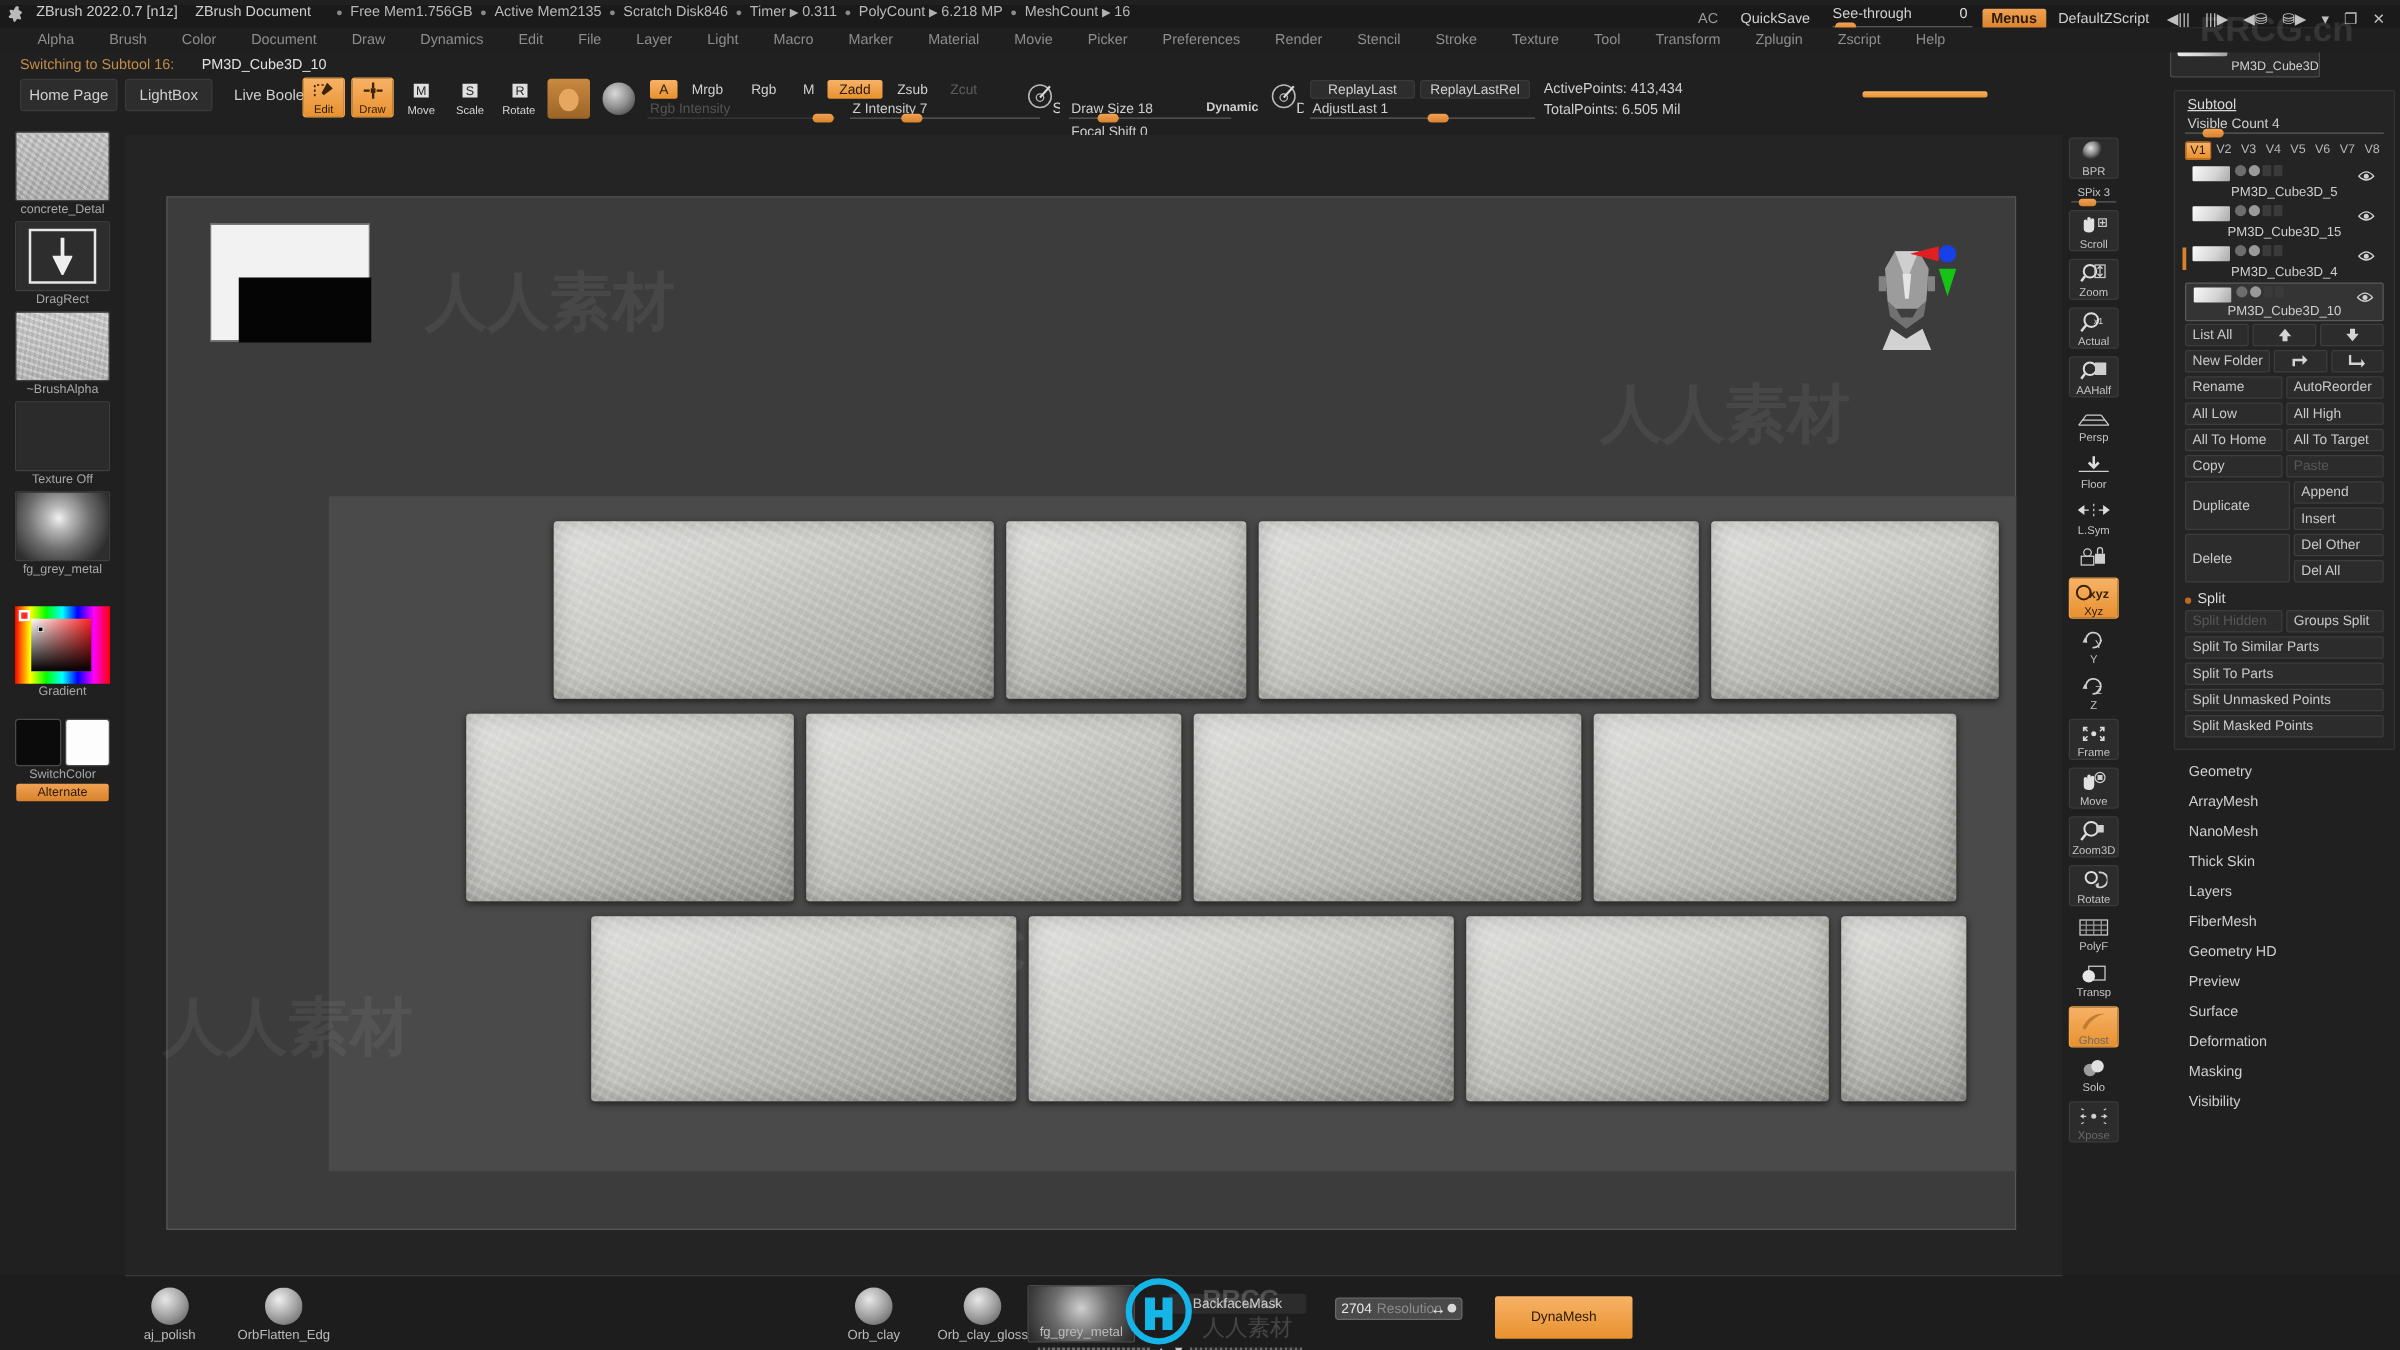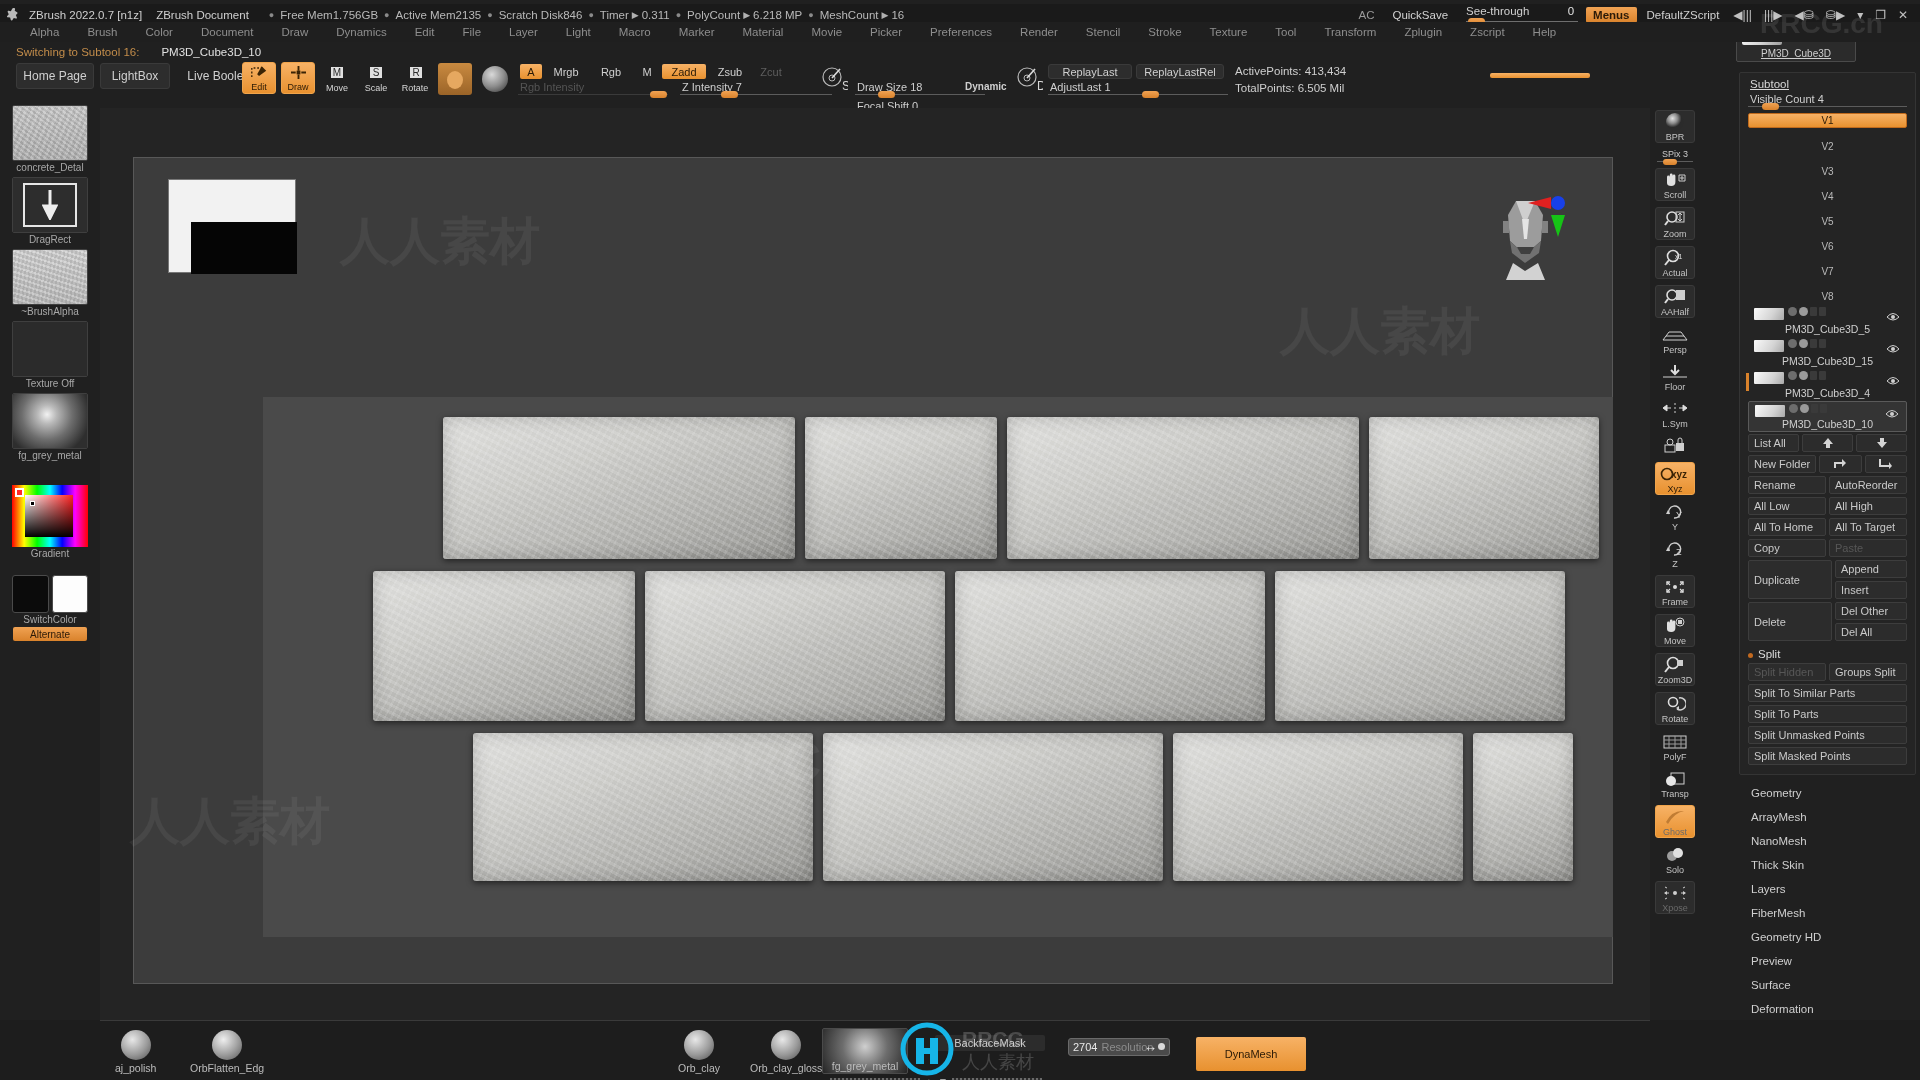"ZBrush 2022.0.7 [n1z]" .titlebar { align-items: center -> flex-start }
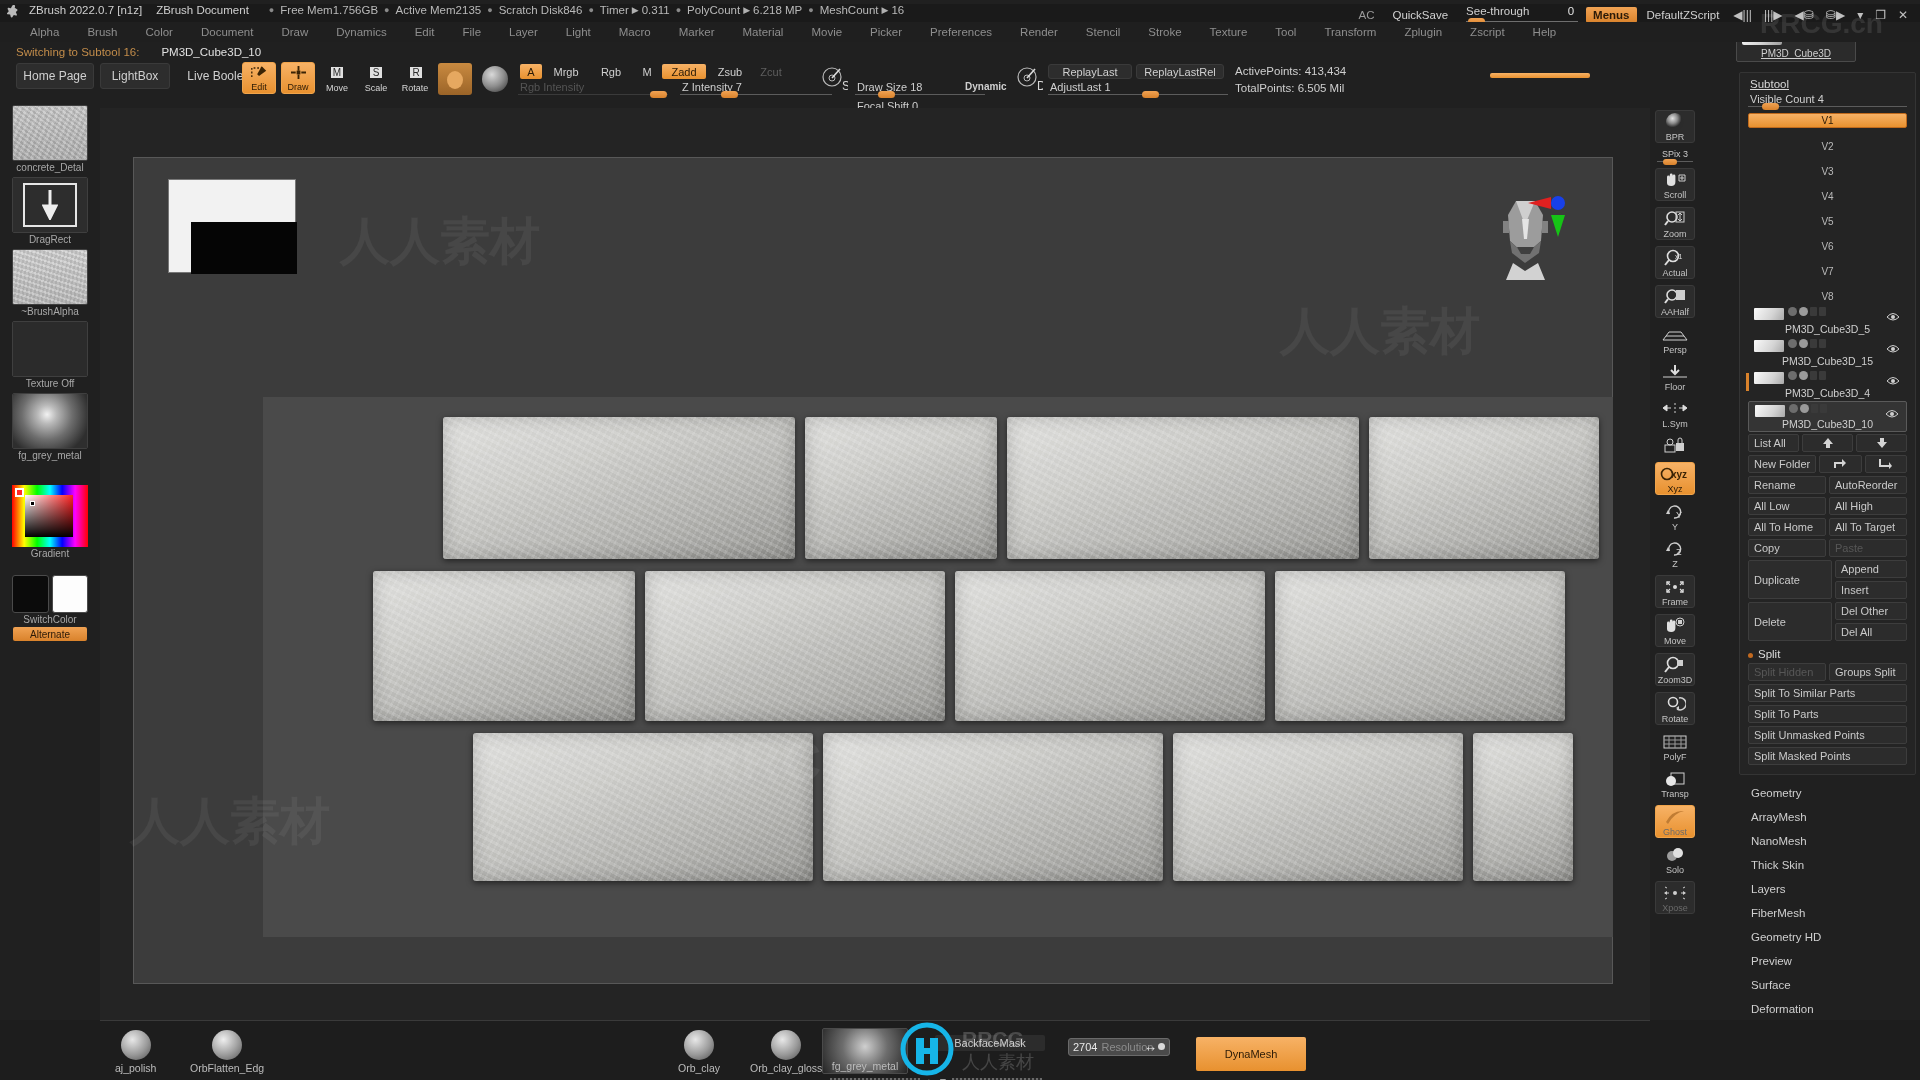"PM3D_Cube3D" div { text-align: center -> right; text-decoration: underline -> none }
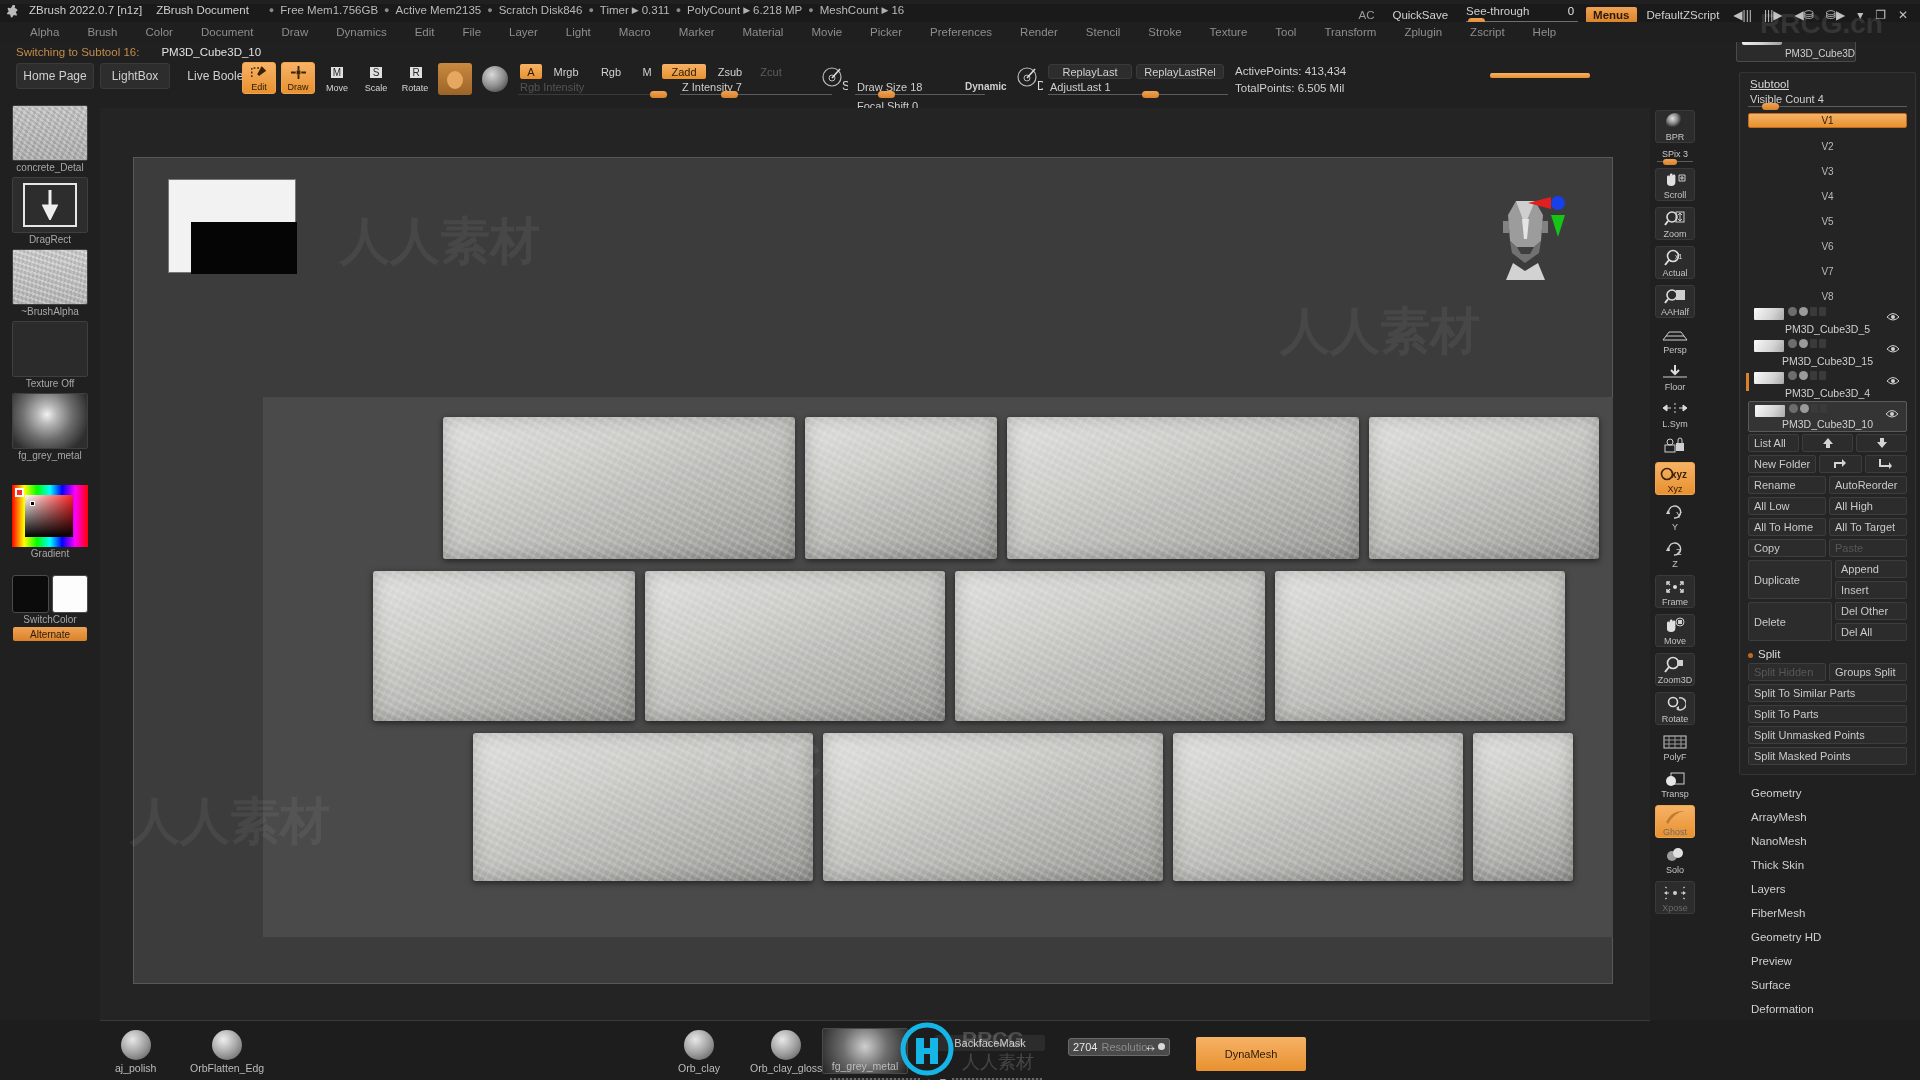"V1" .vrow { flex-direction: column -> none; gap: 12px -> 1px }
